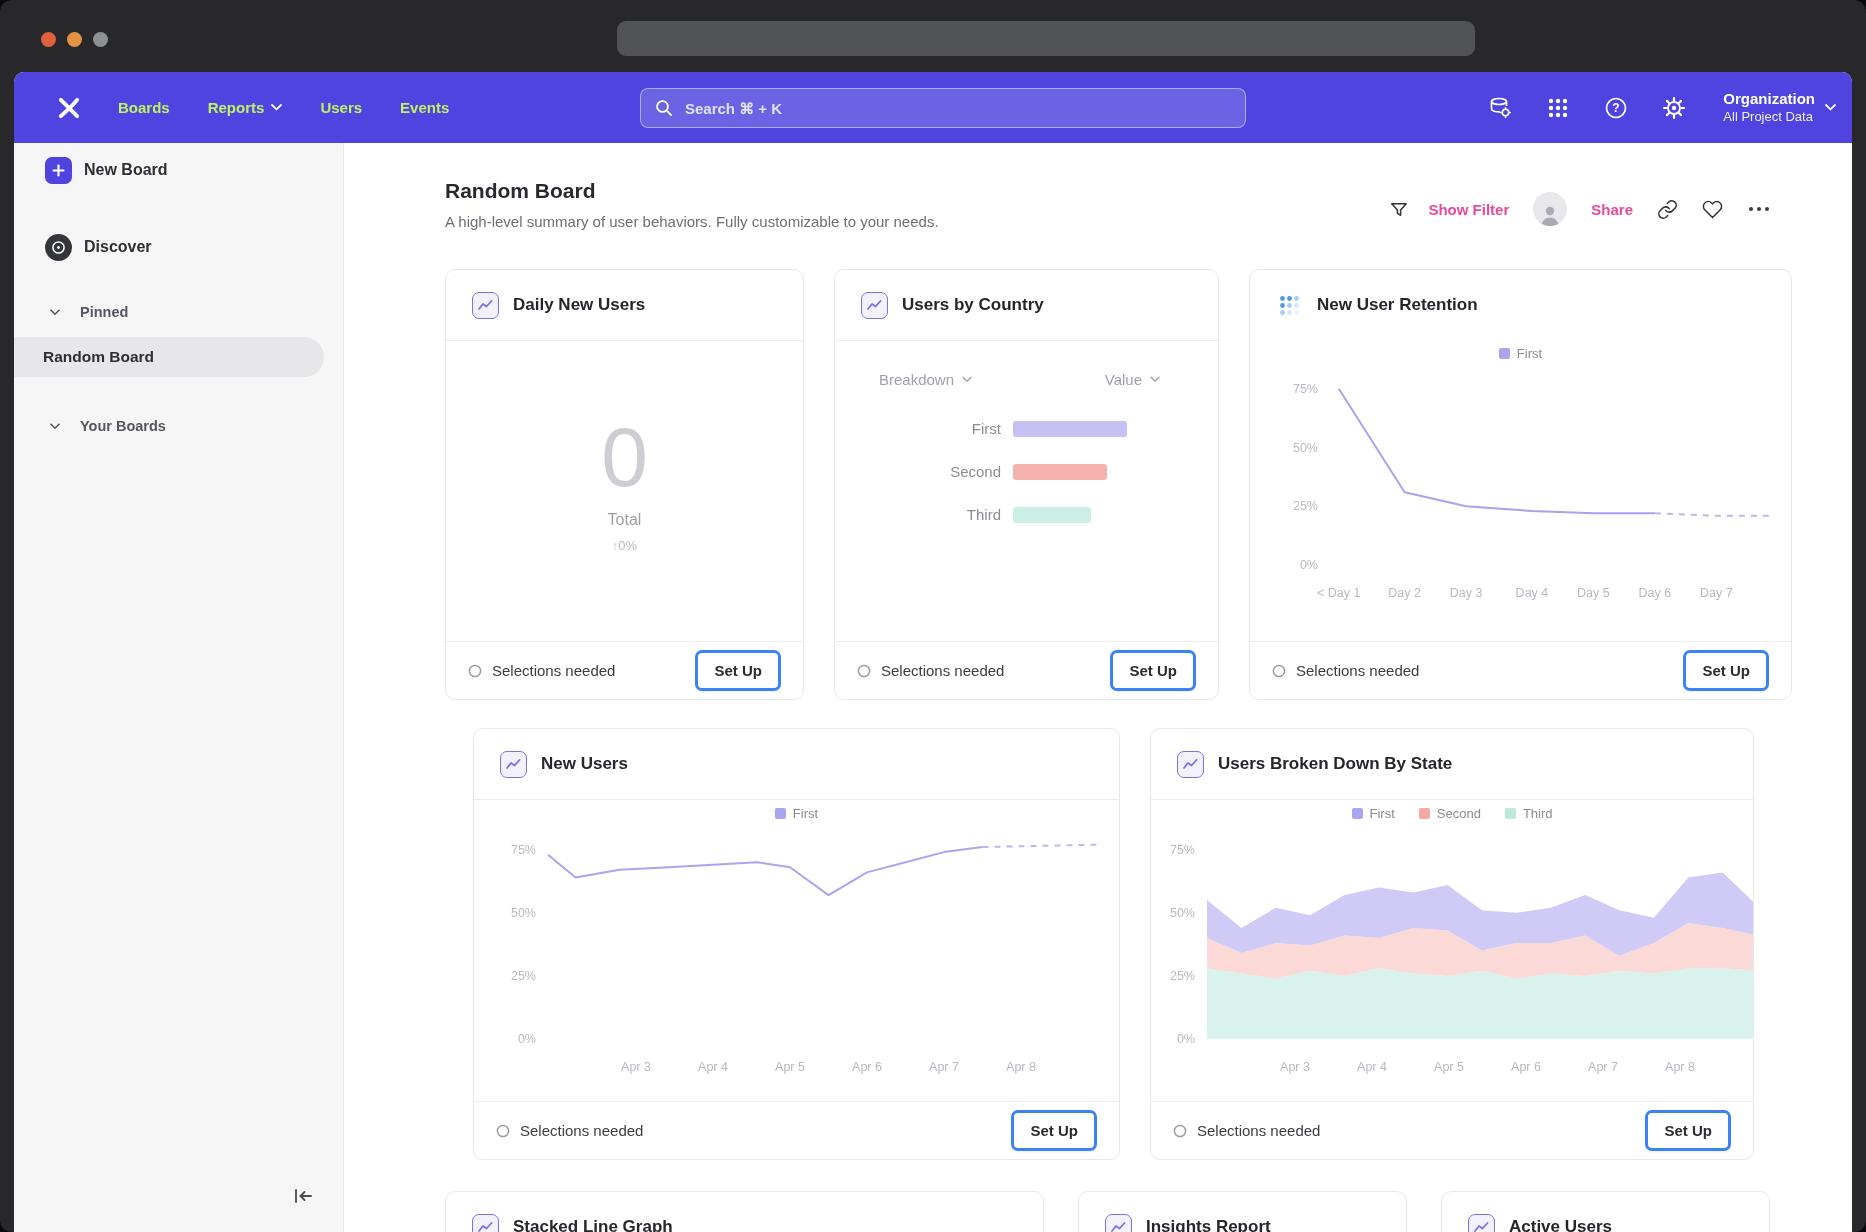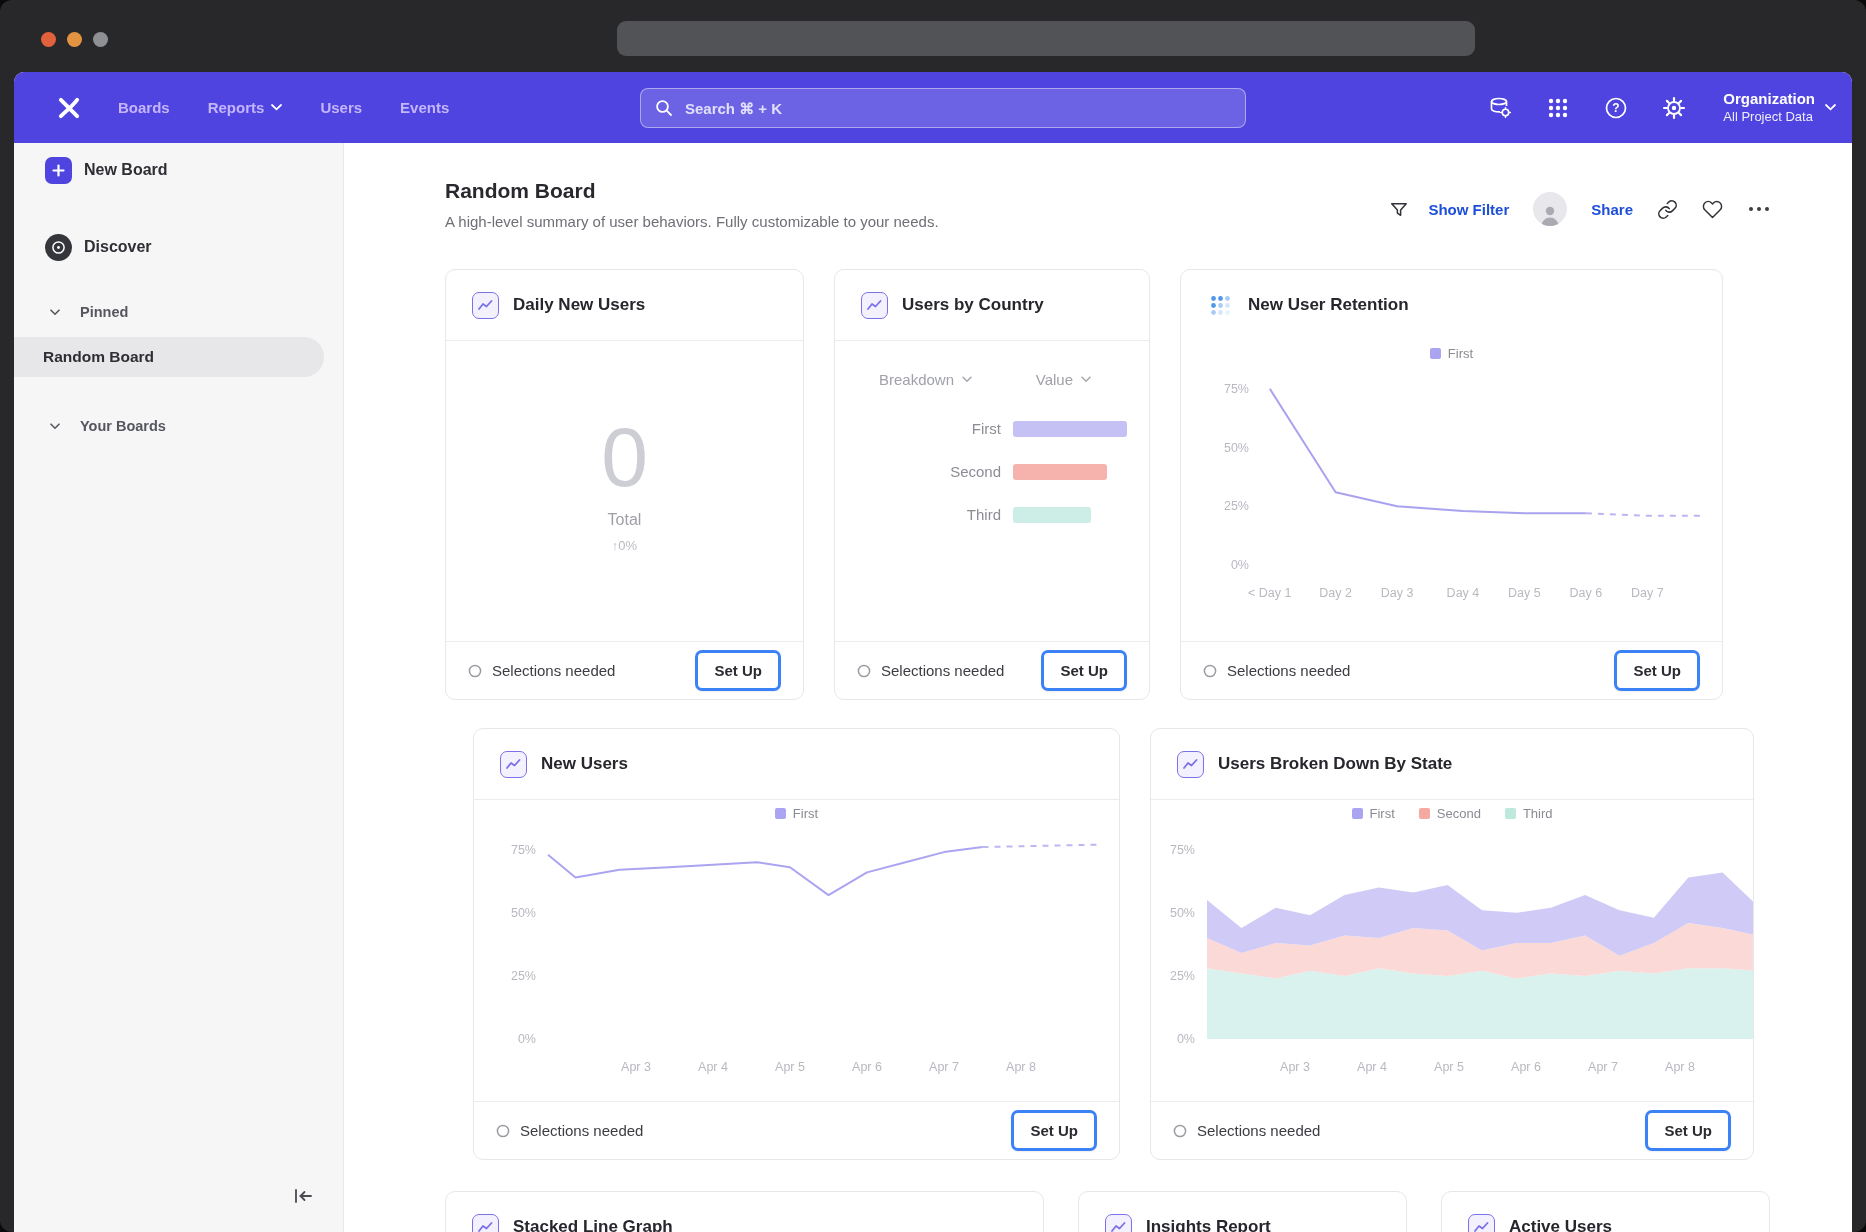"Boards" .nav-item { color: #c4b5fd -> #bef264 }
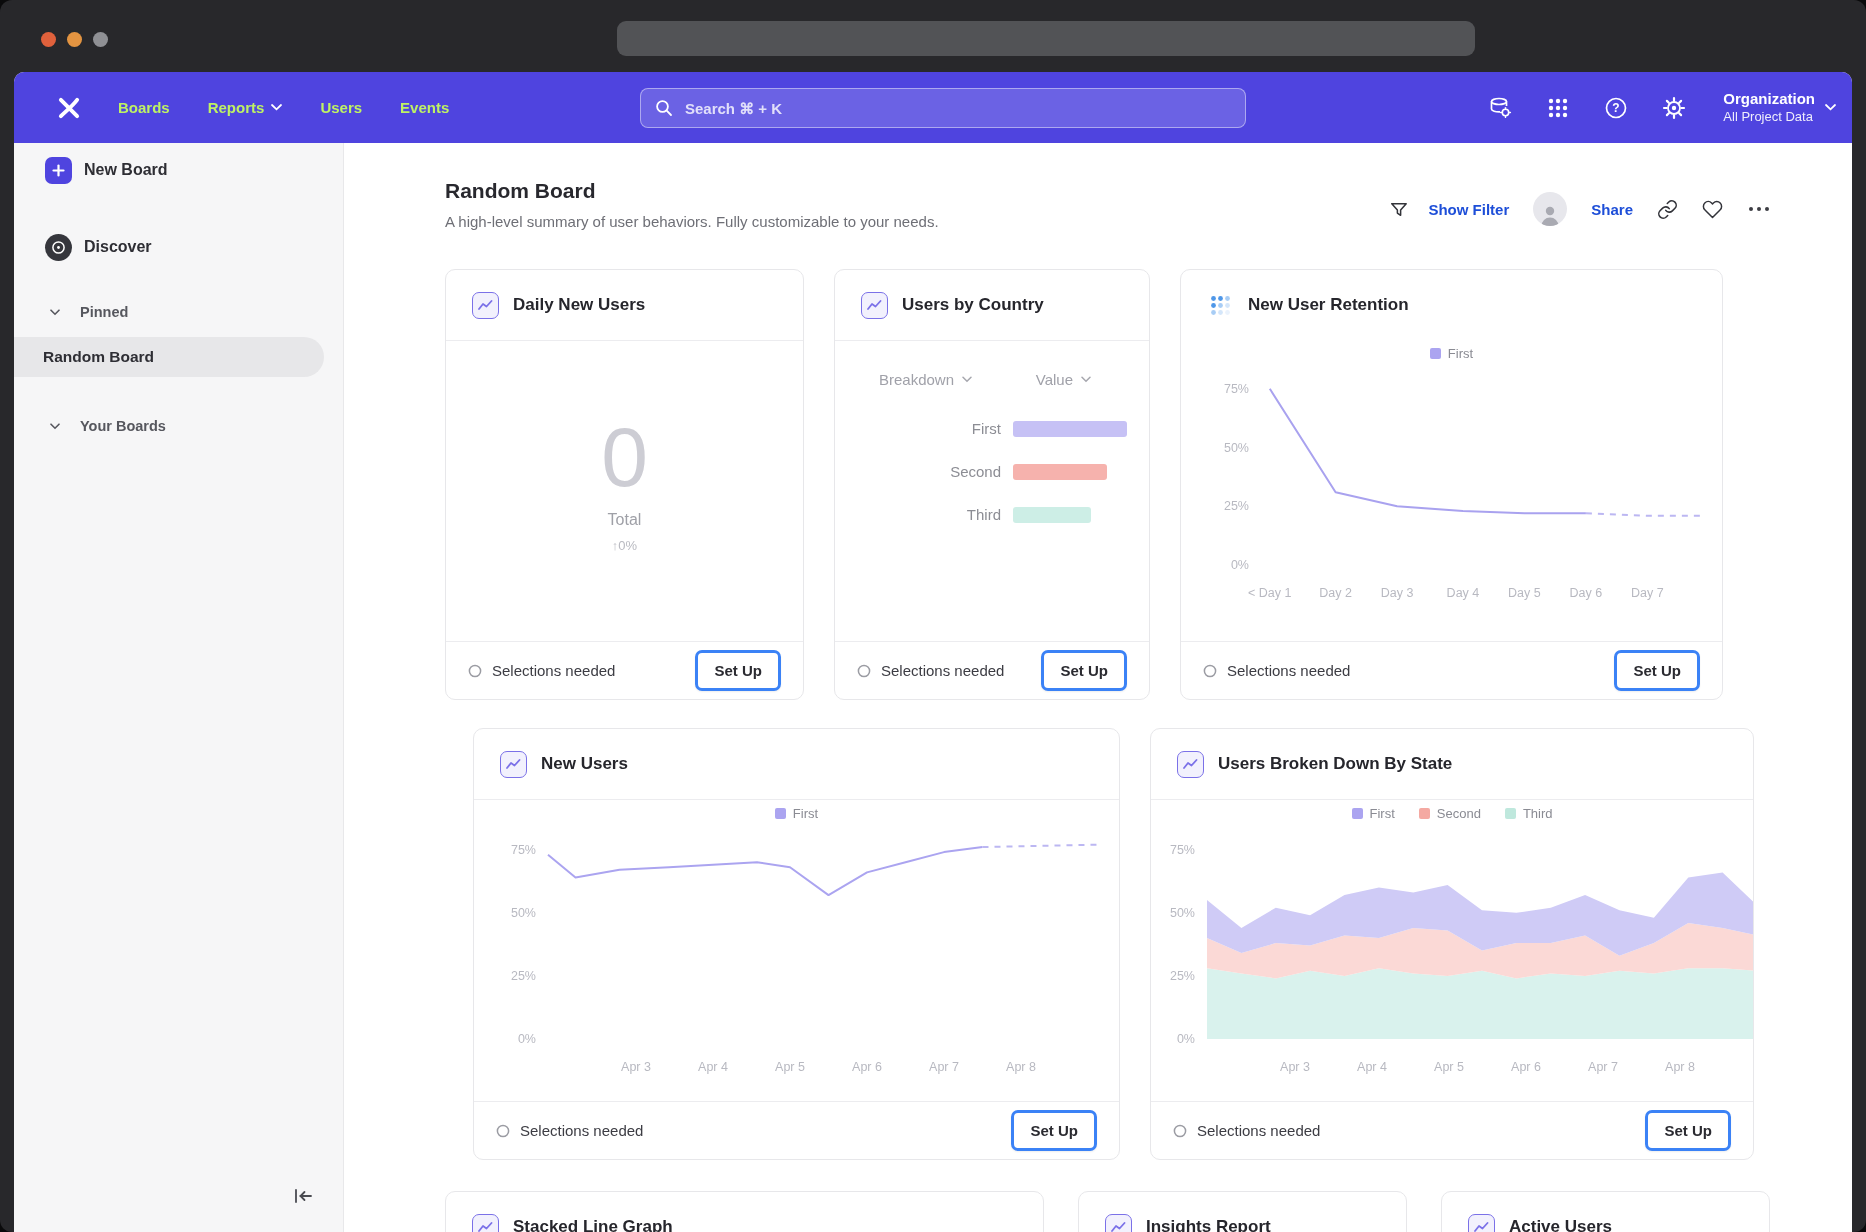"Show Filter" .action-btn { color: #1d4ed8 -> #ec4899 }
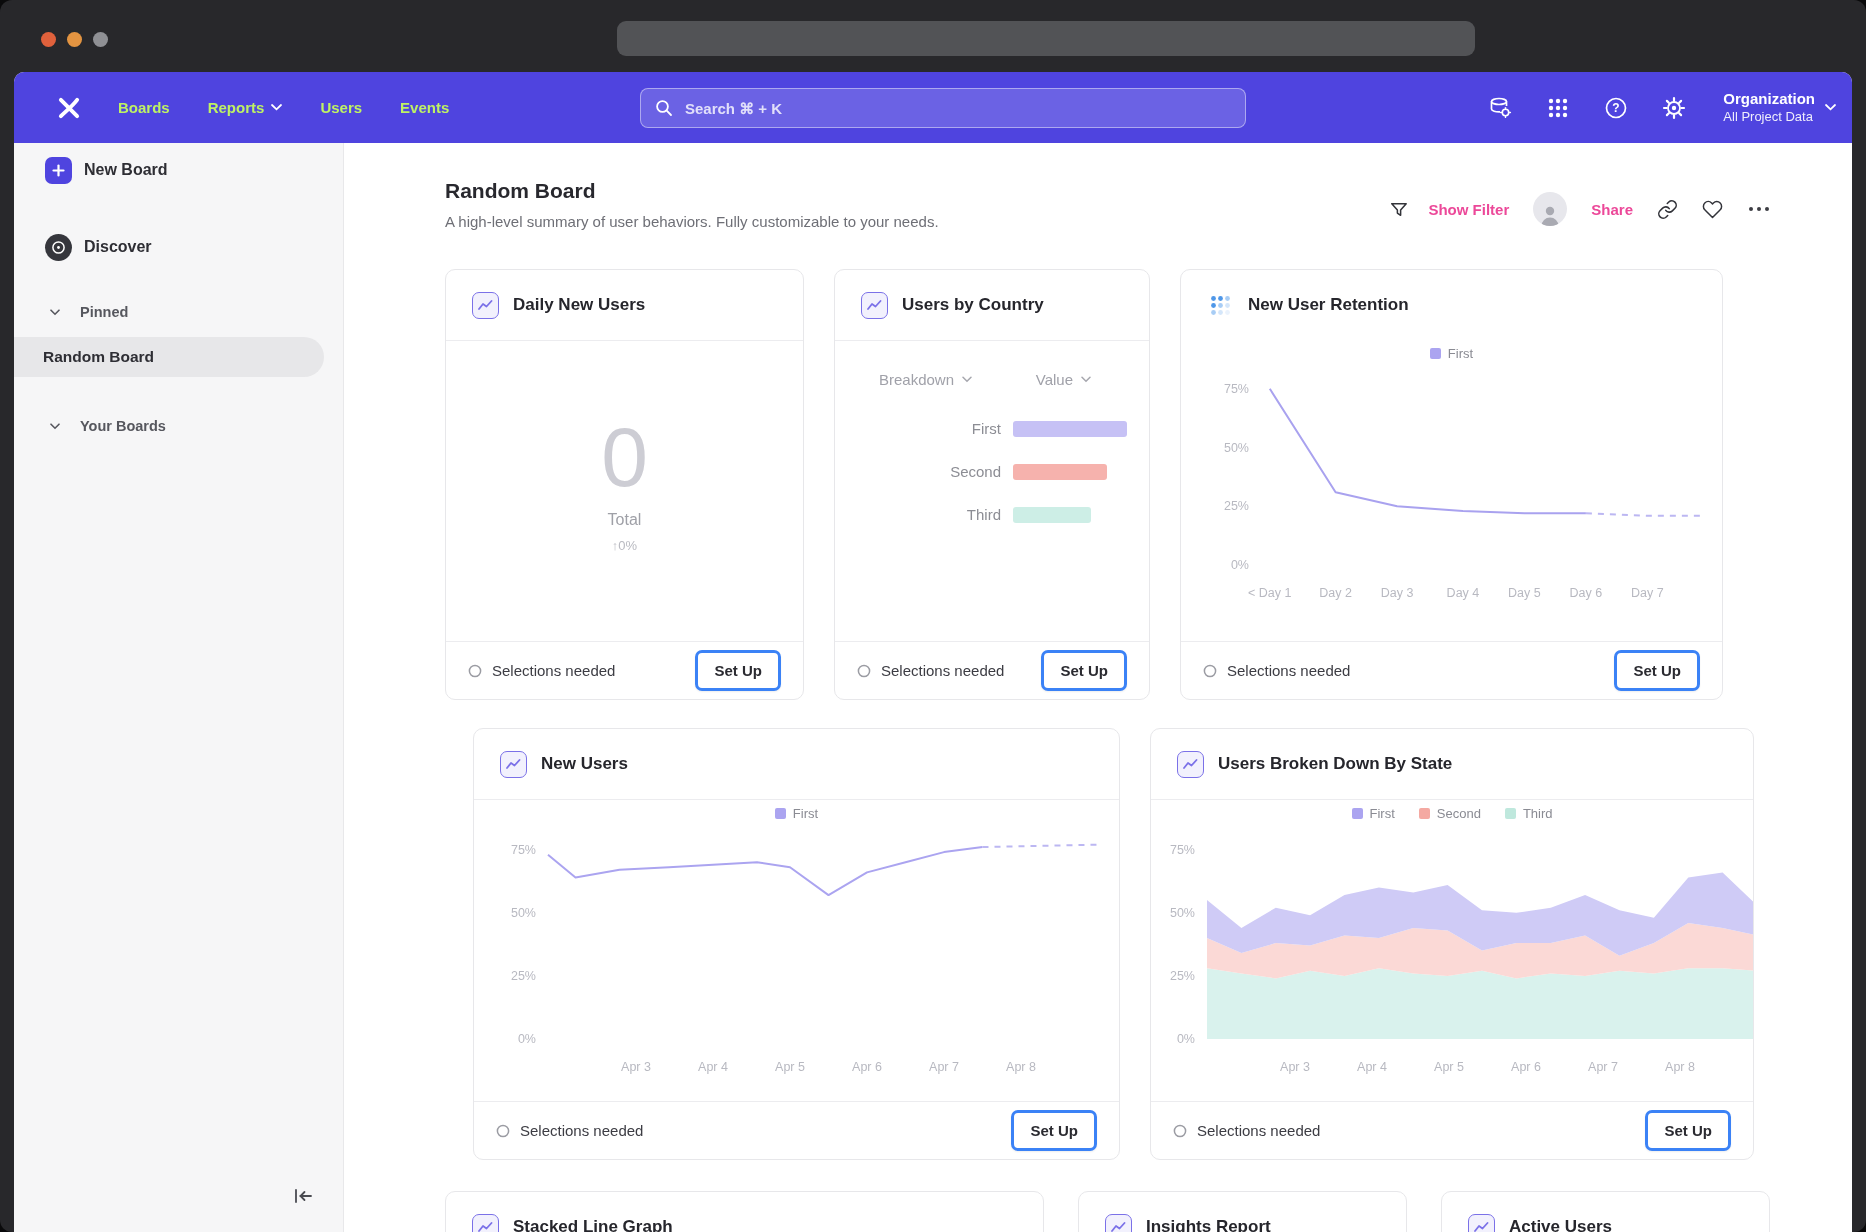"Users by Country" #card-country { width: 316px -> 385px }
